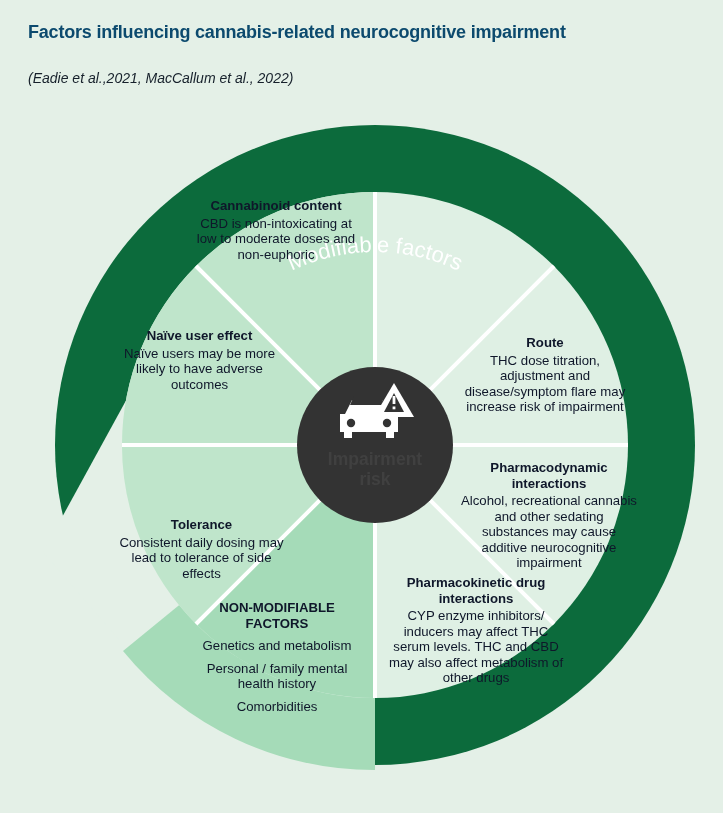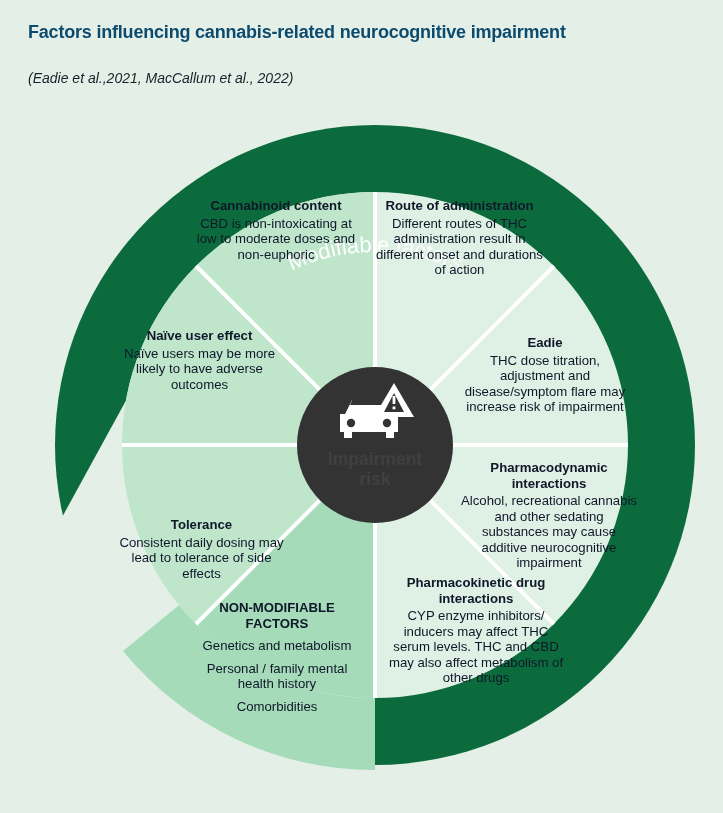"Route of administration" div.seg-text { html: <div> <span>Route of administration</span> <span>Different routes of THC administration result in different onset and durations of action</span> </div> -> none }
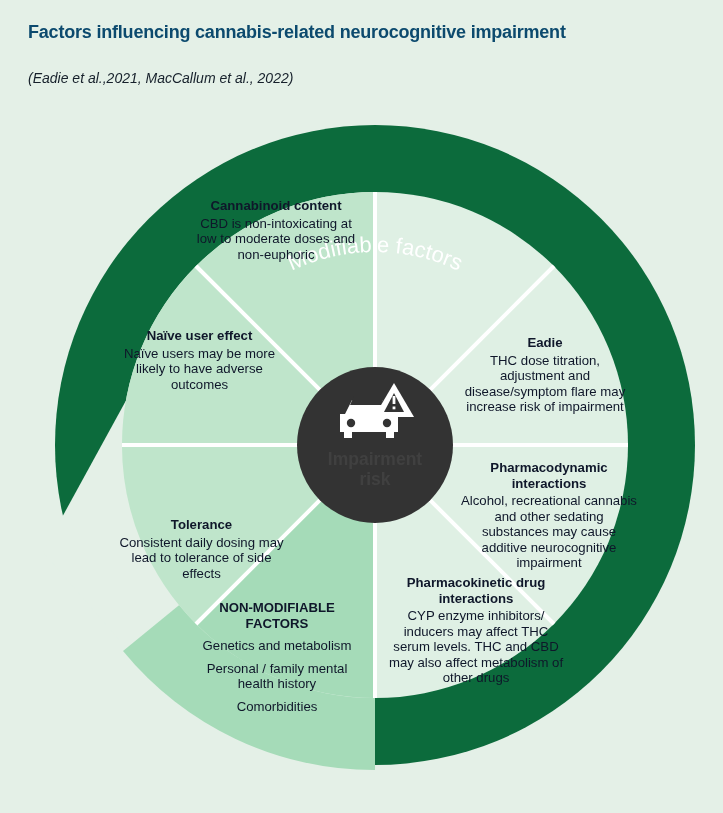"Eadie" span.seg-head { text: Eadie -> Route }
